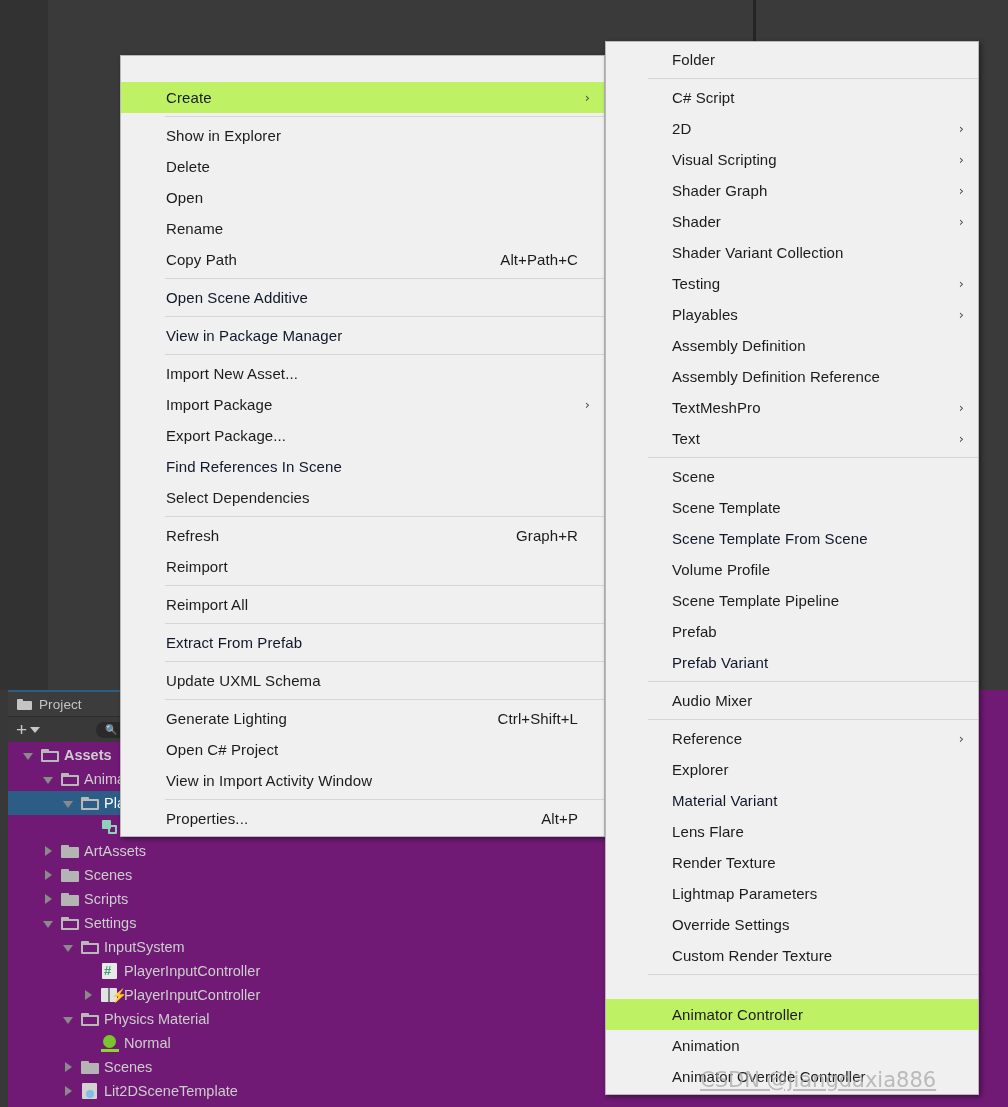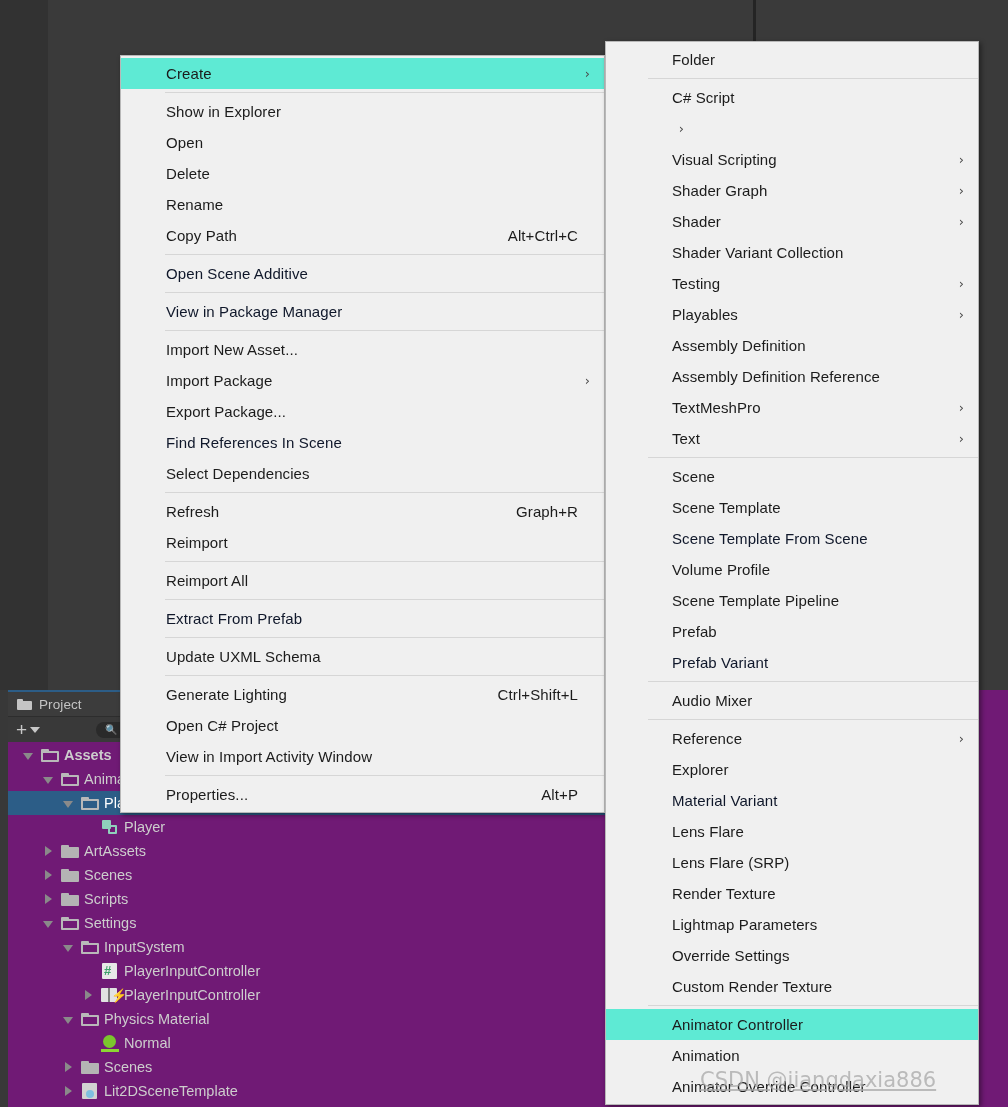"Create" .mi.hl { background: #5eead4 -> #bef264; margin-top: none -> 24px }
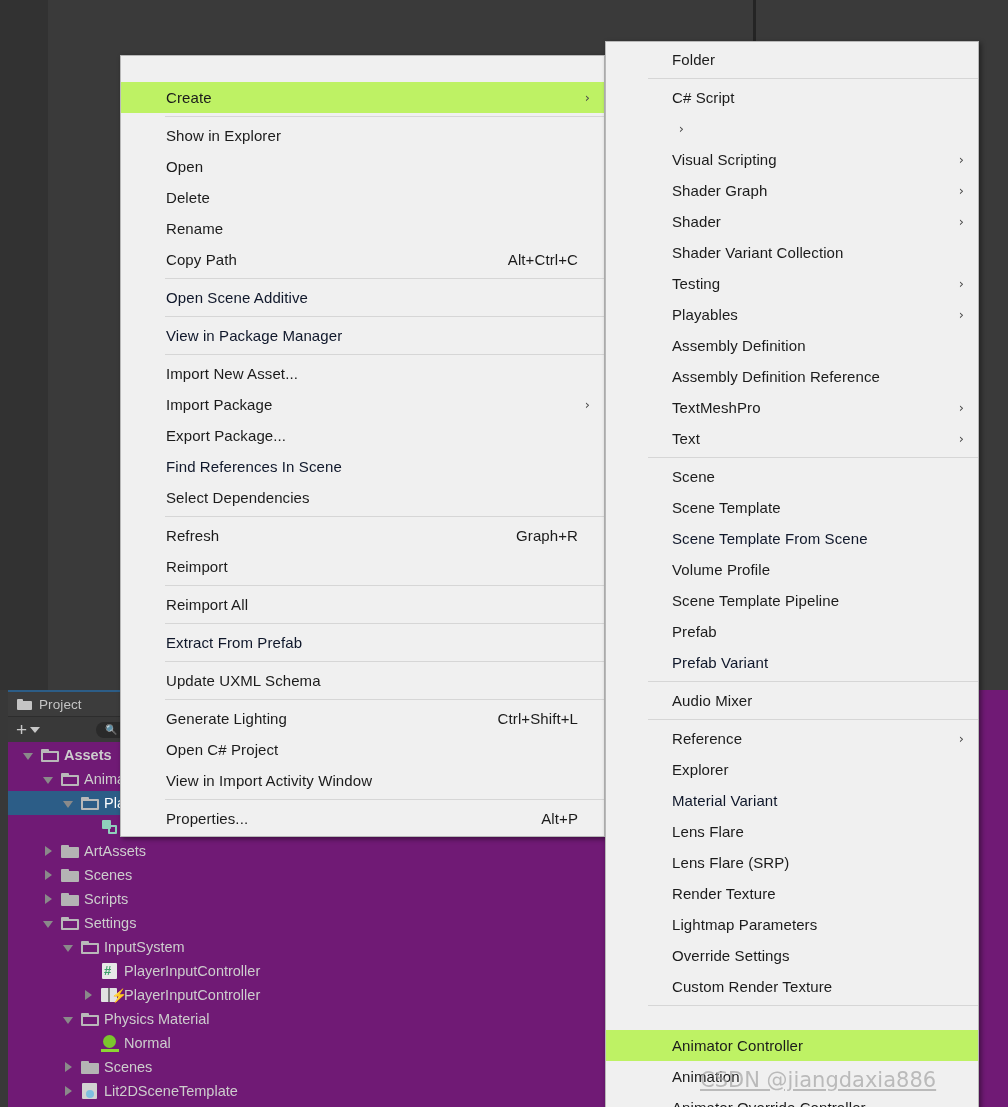"2D" span.label { html: none -> <span>2D</span> }
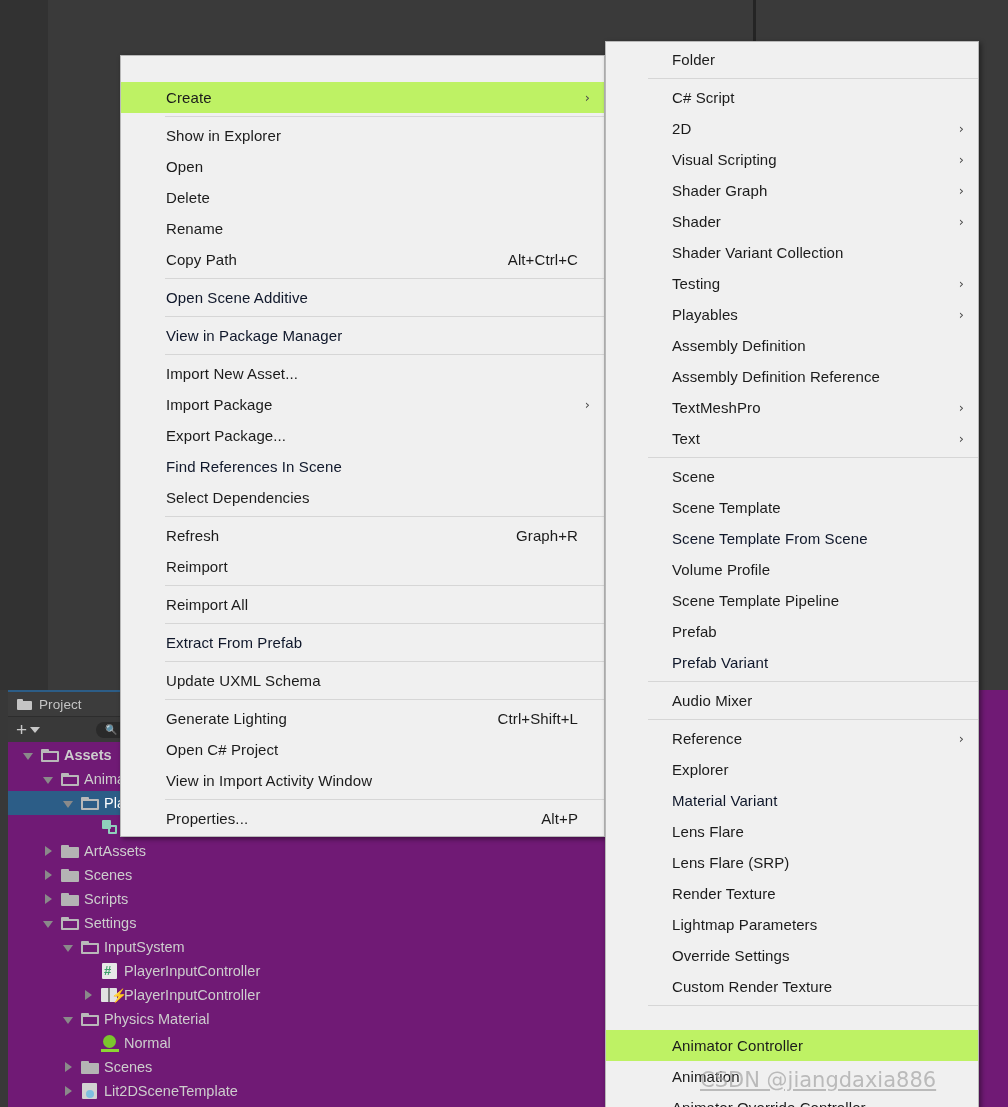"Open" div.mi { order: before "Delete" -> after "Delete" }
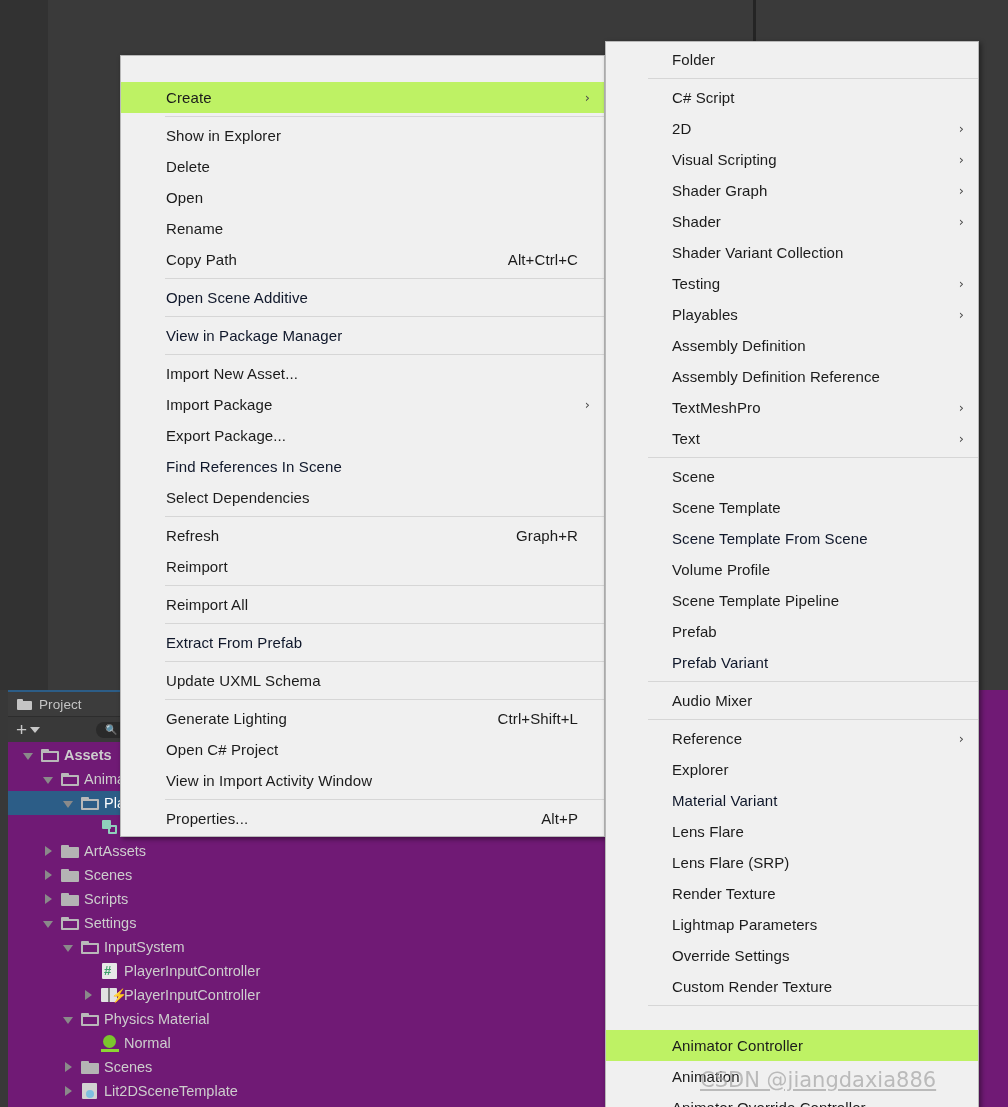"Alt+Ctrl+C" span.shortcut { text: Alt+Ctrl+C -> Alt+Path+C }
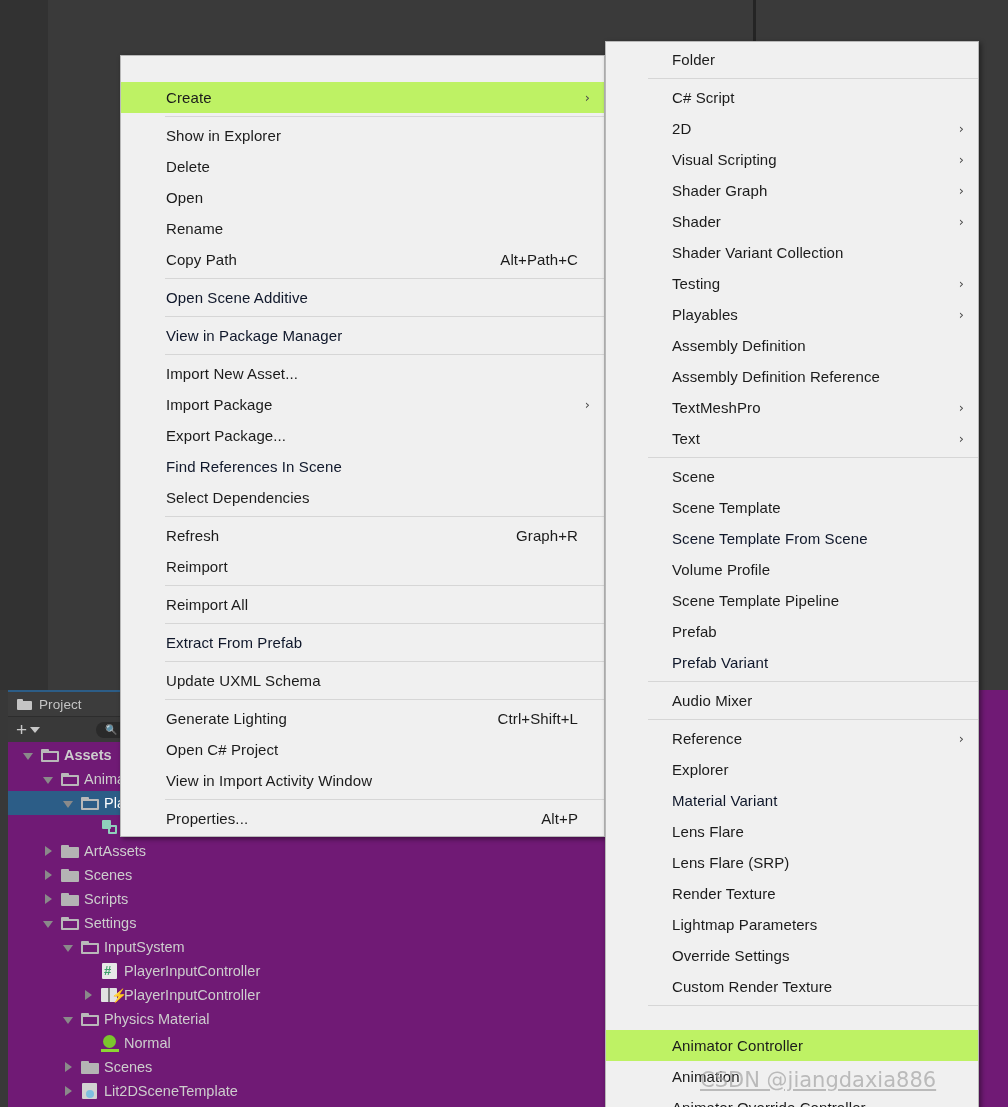"Lens Flare (SRP)" div.mi { html: <div> <span>Lens Flare (SRP)</span> <span></span> </div> -> none }
